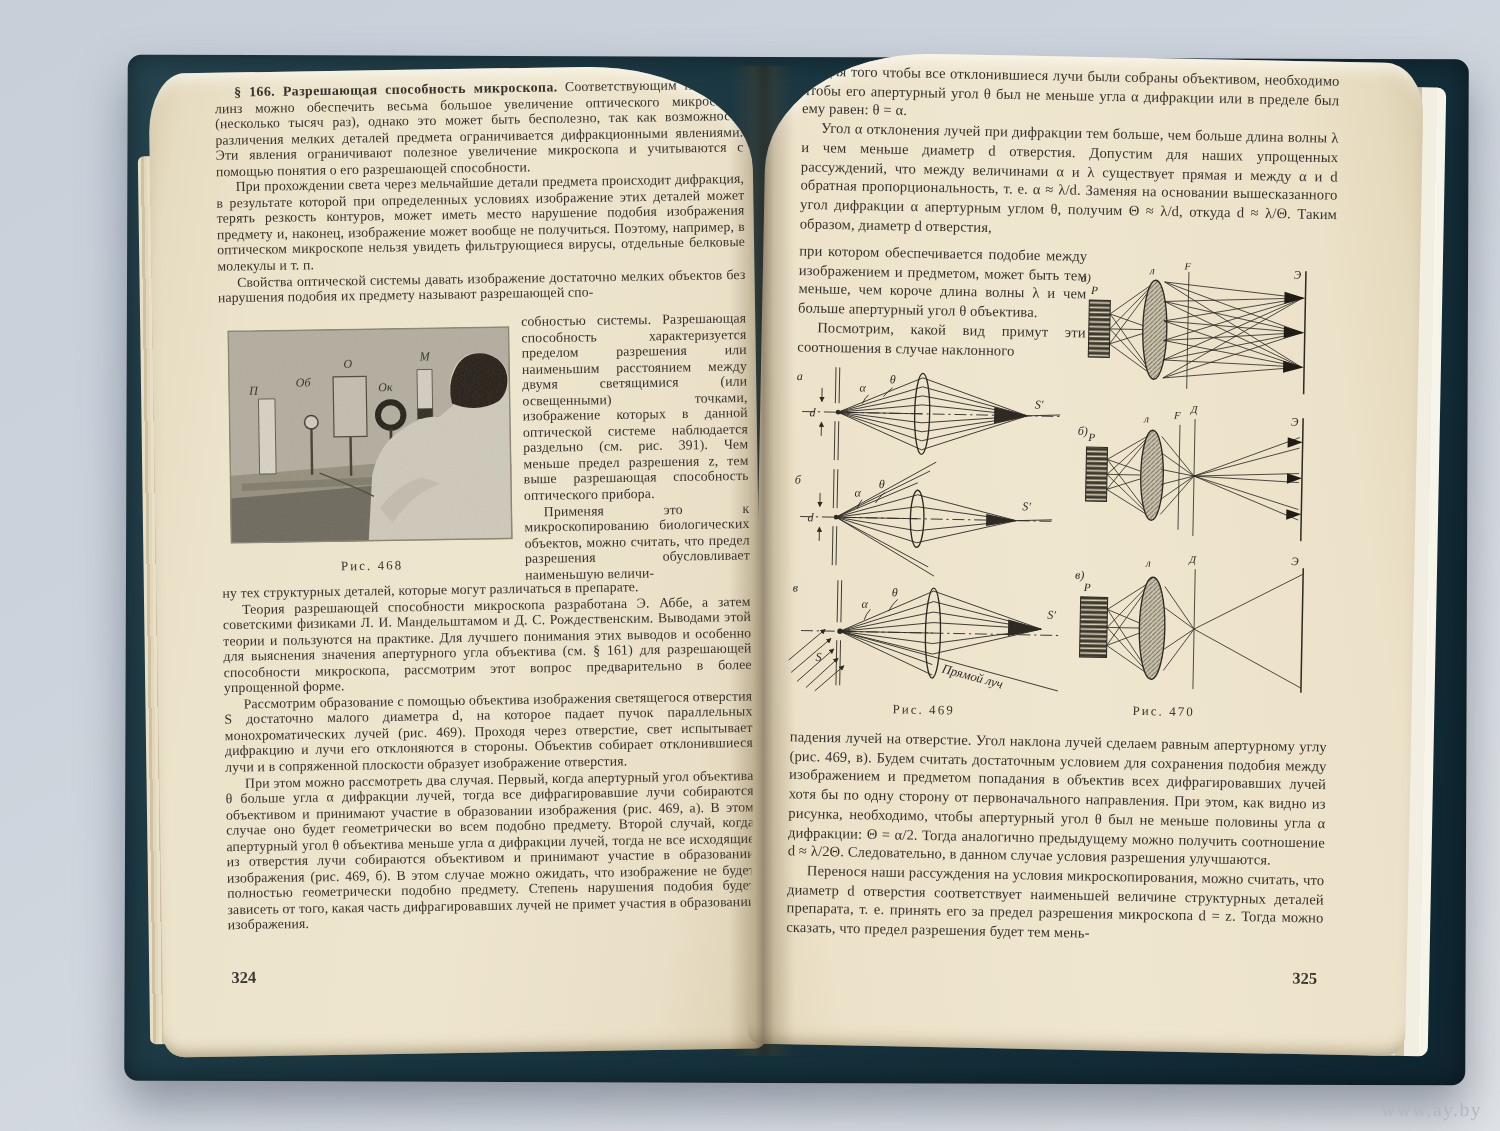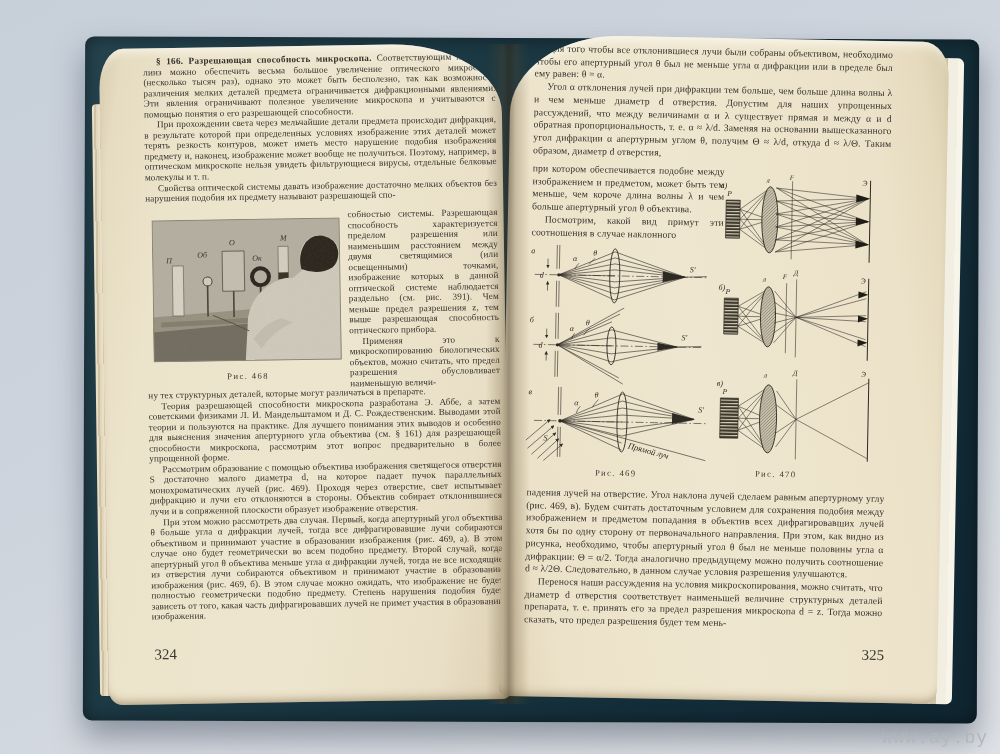"324" .pageno { font-size: 15px -> 11px; font-weight: none -> bold }
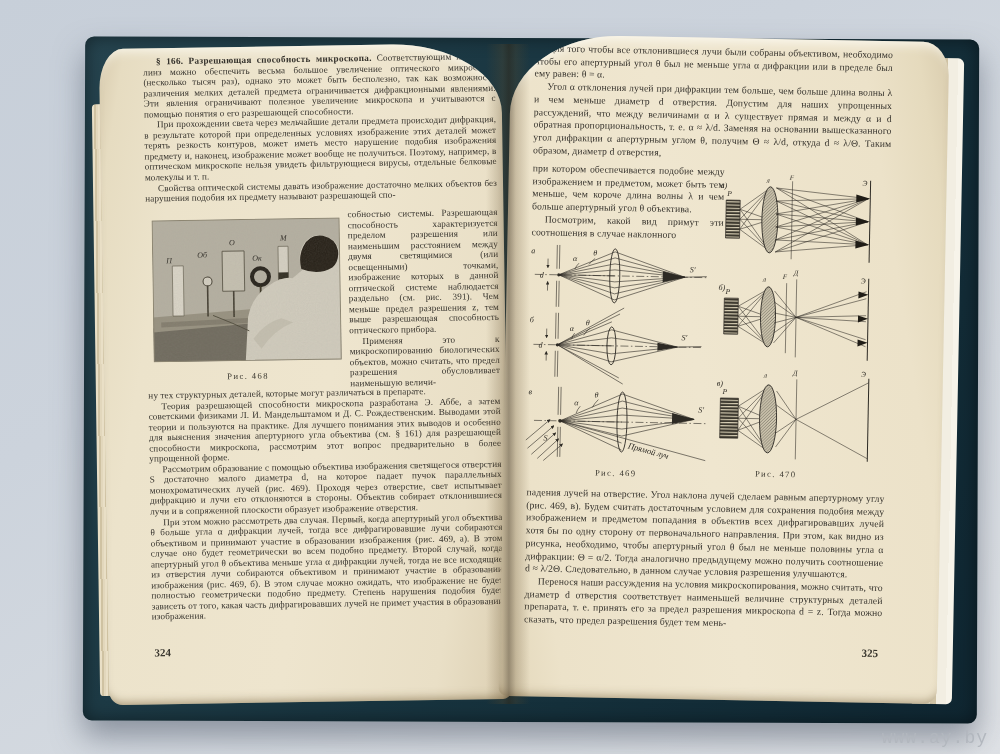"www.ay.by" .wm { font-family: Liberation Mono, monospace -> Liberation Serif, serif; font-size: 18px -> 13px }
